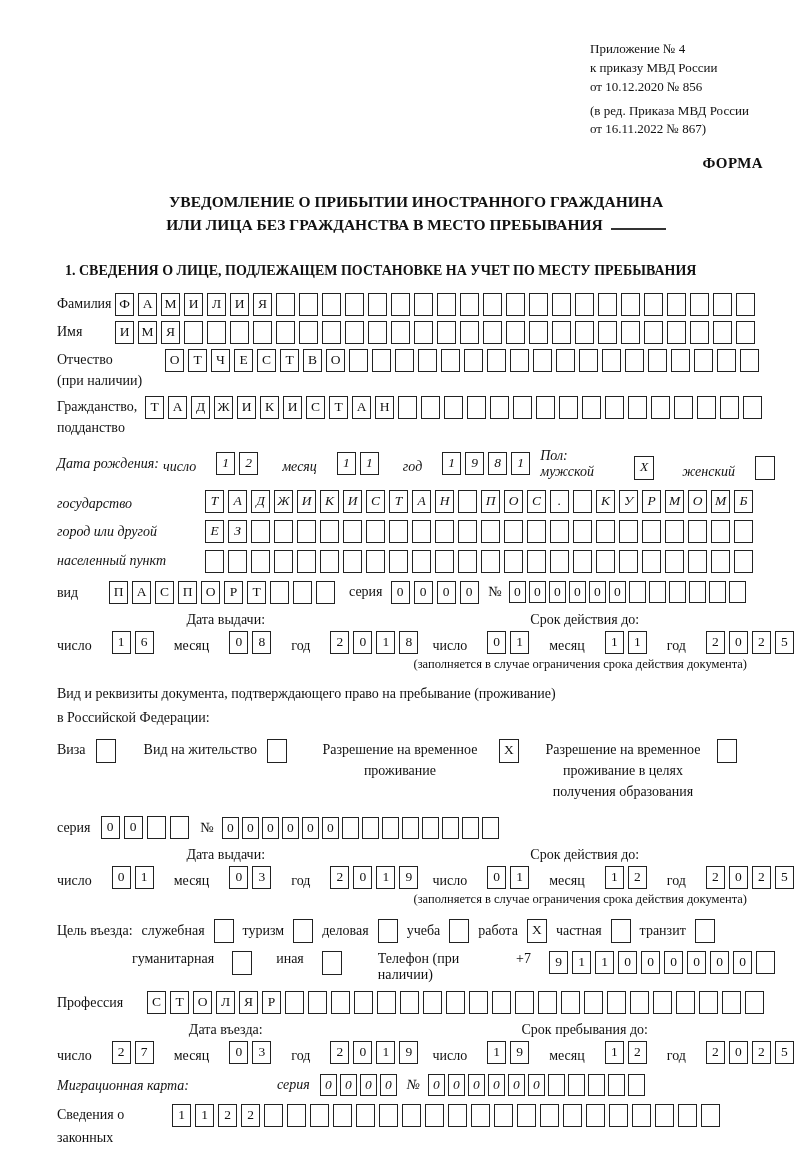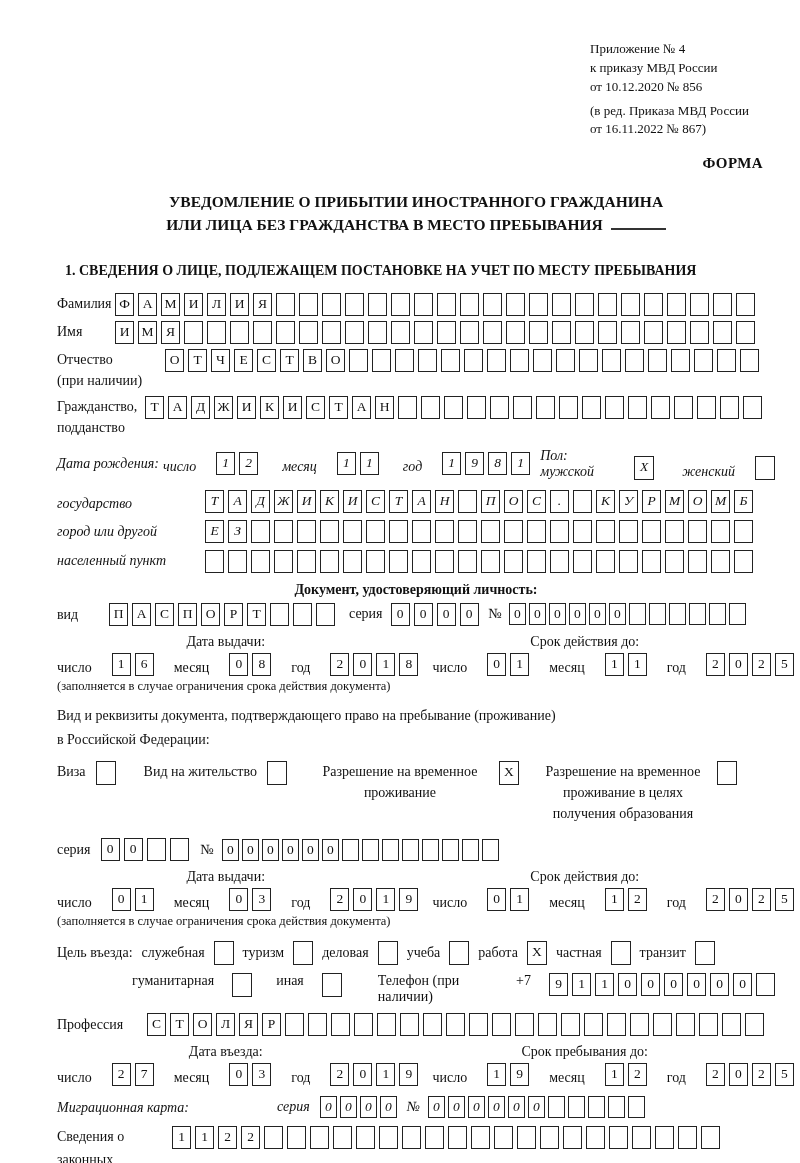"Документ, удостоверяющий личность:" div { html: <div>Документ, удостоверяющий личность:</div> -> none }
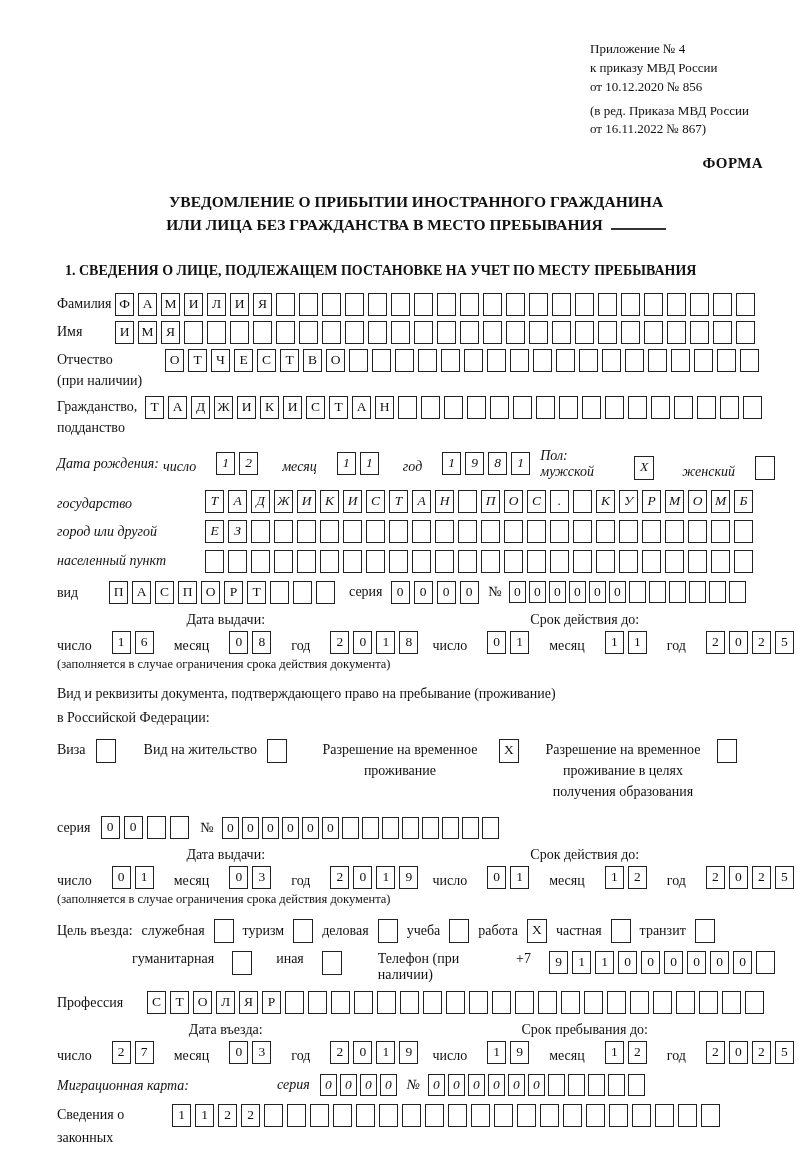"(заполняется в случае ограничения срока" .dates-note { text-align: none -> right }
